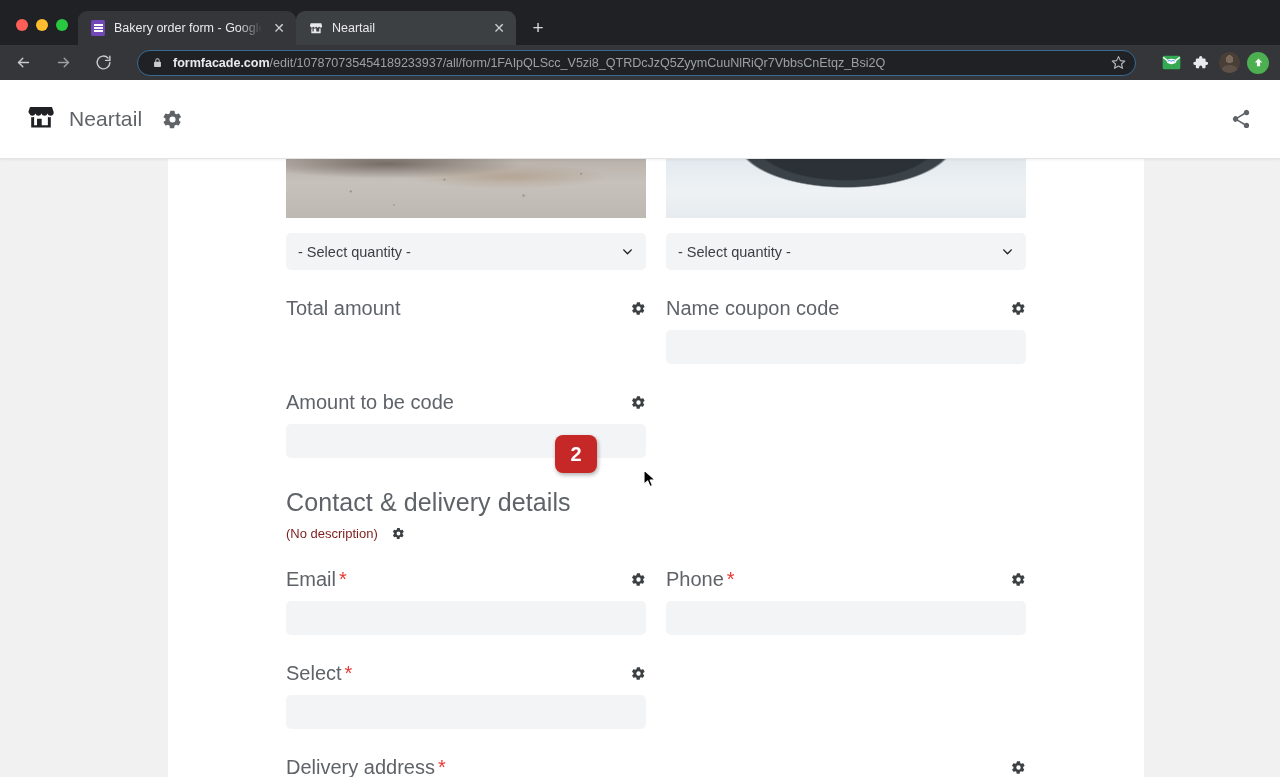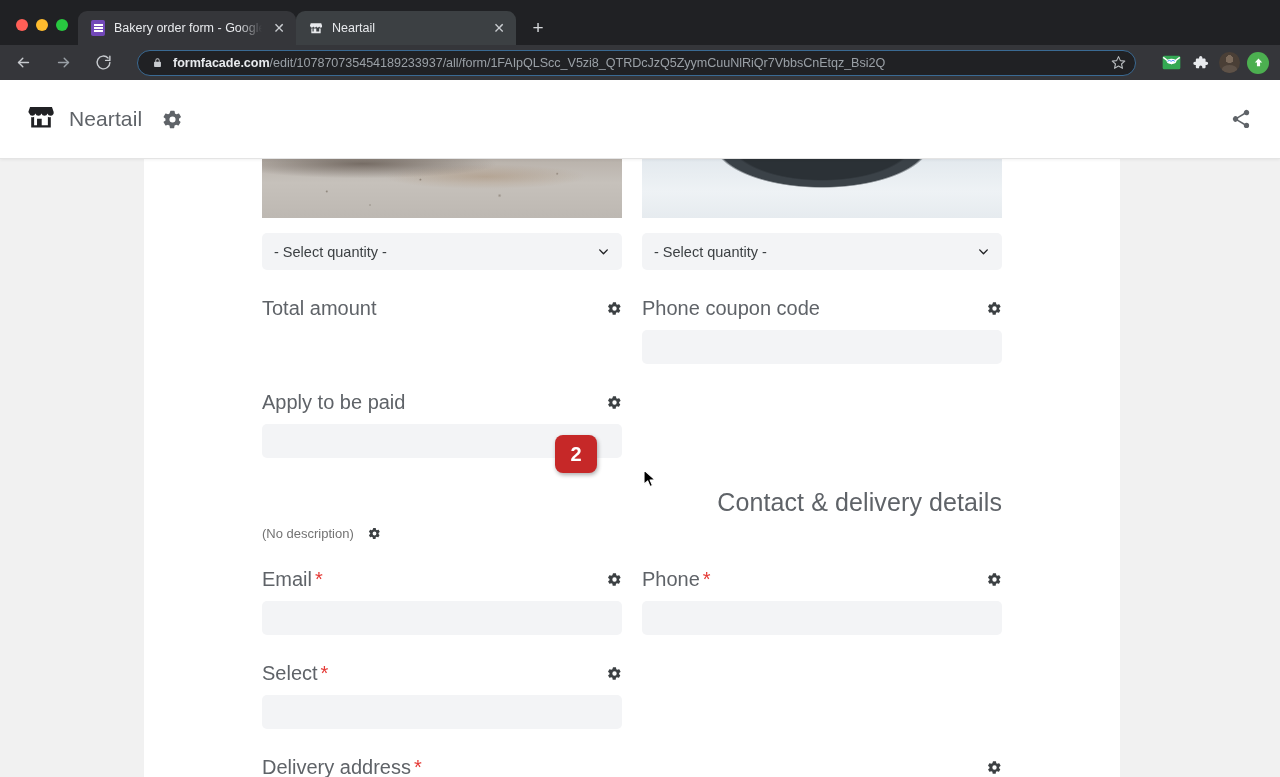"- Select quantity -" .card-wrap { left: 144px -> 168px }
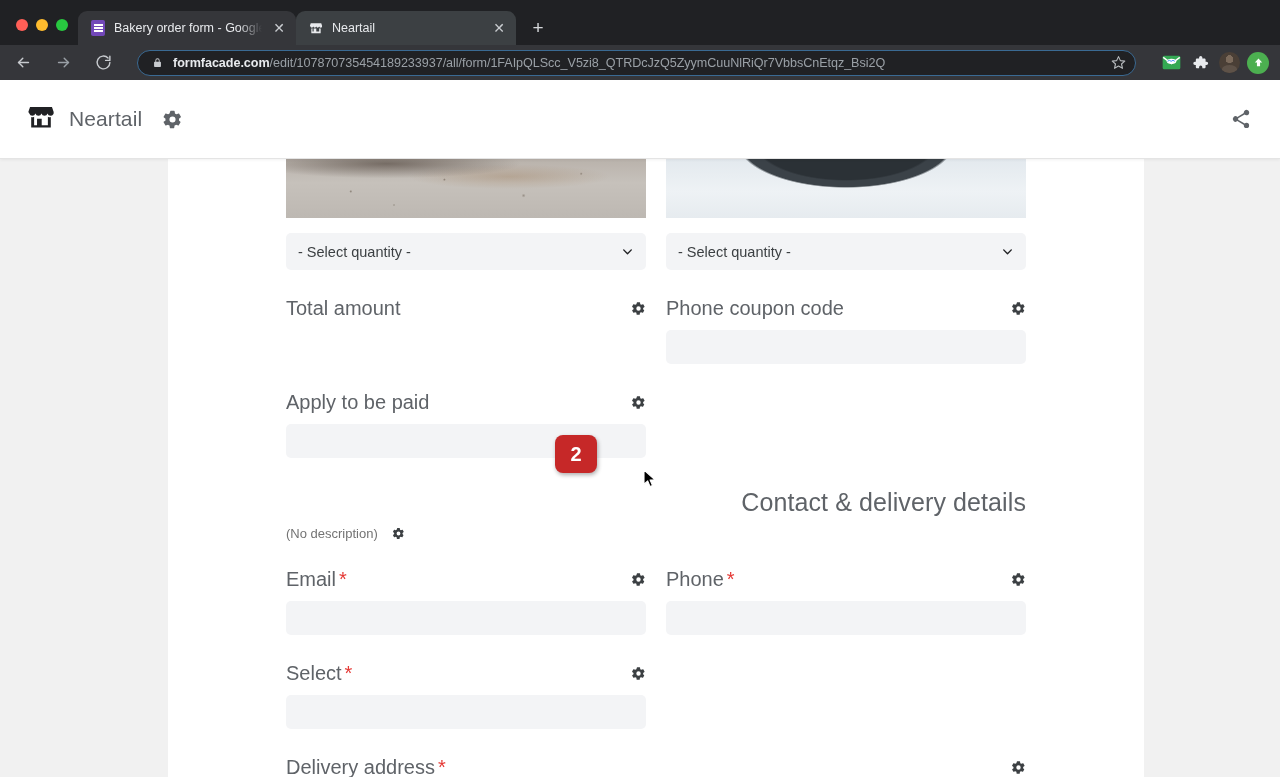"Phone coupon code" span.field-label { text: Phone -> Name }
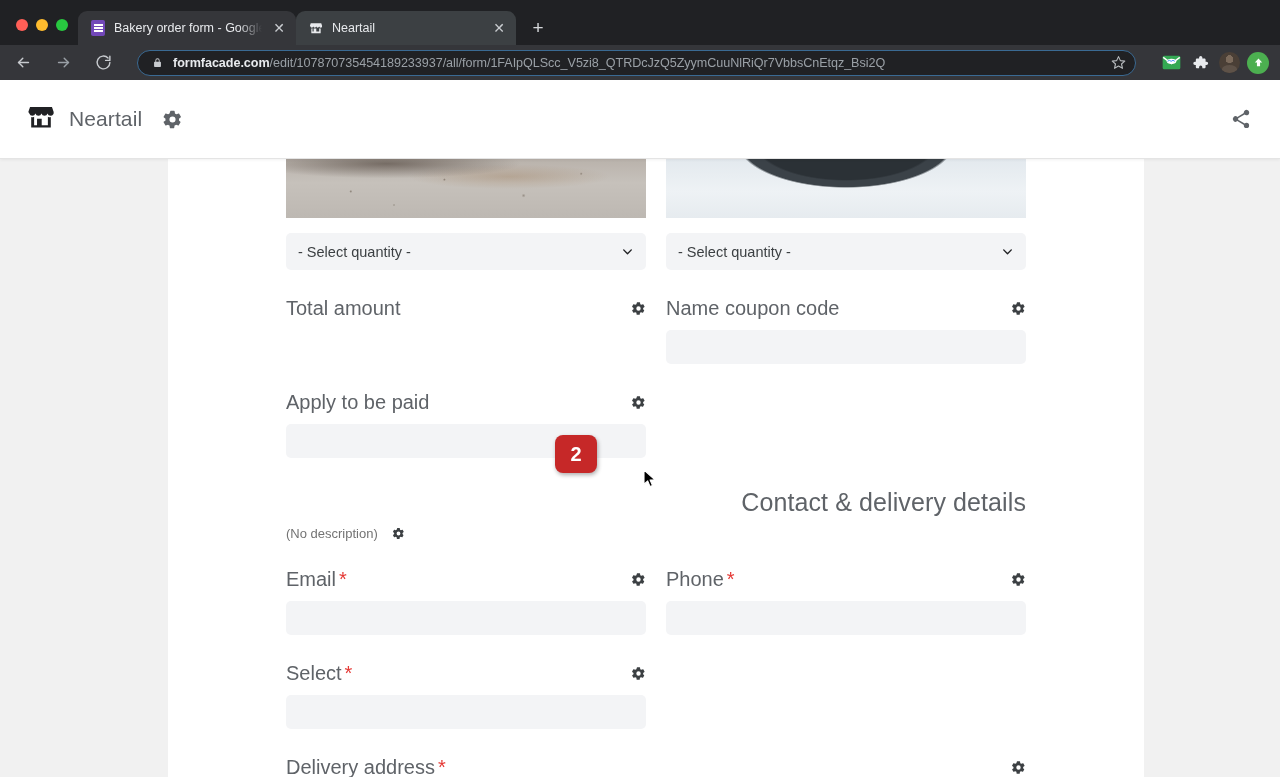"Apply to be paid" span.field-label { text: Apply to be paid -> Amount to be code }
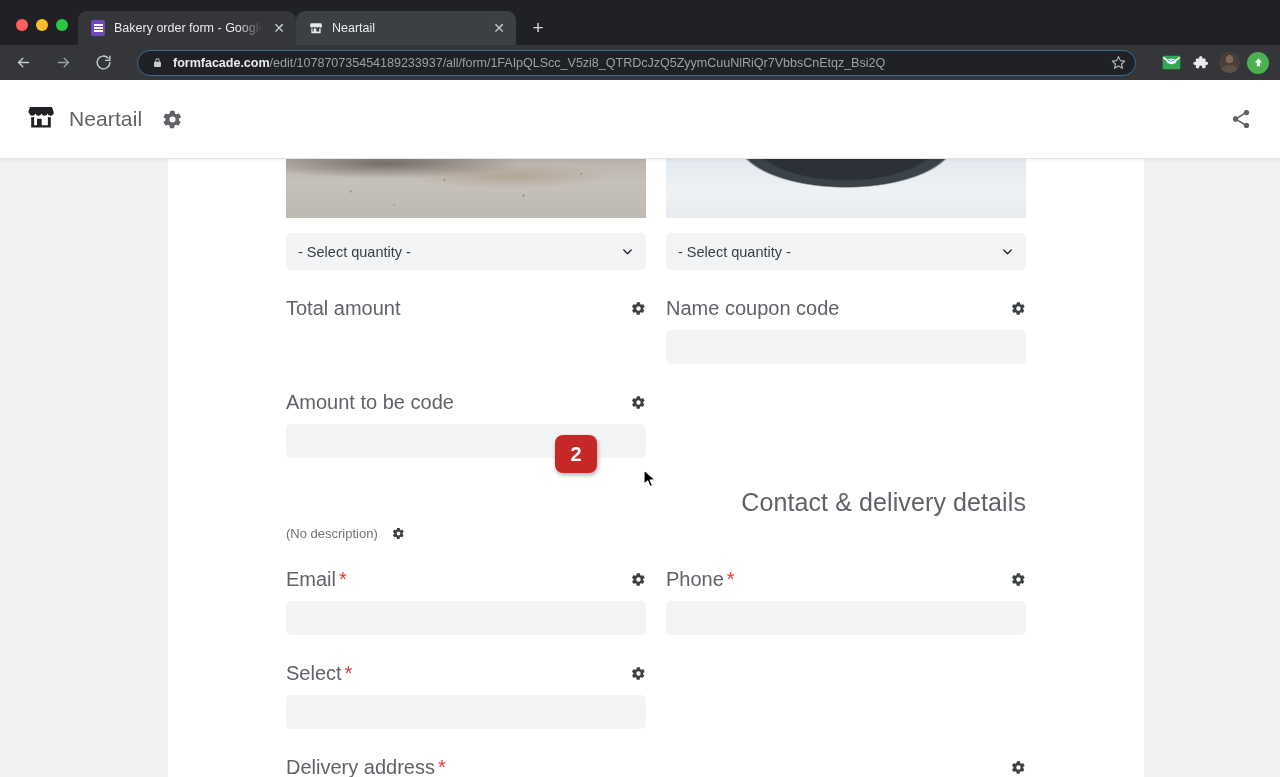"Contact & delivery details" .section-title { text-align: right -> none }
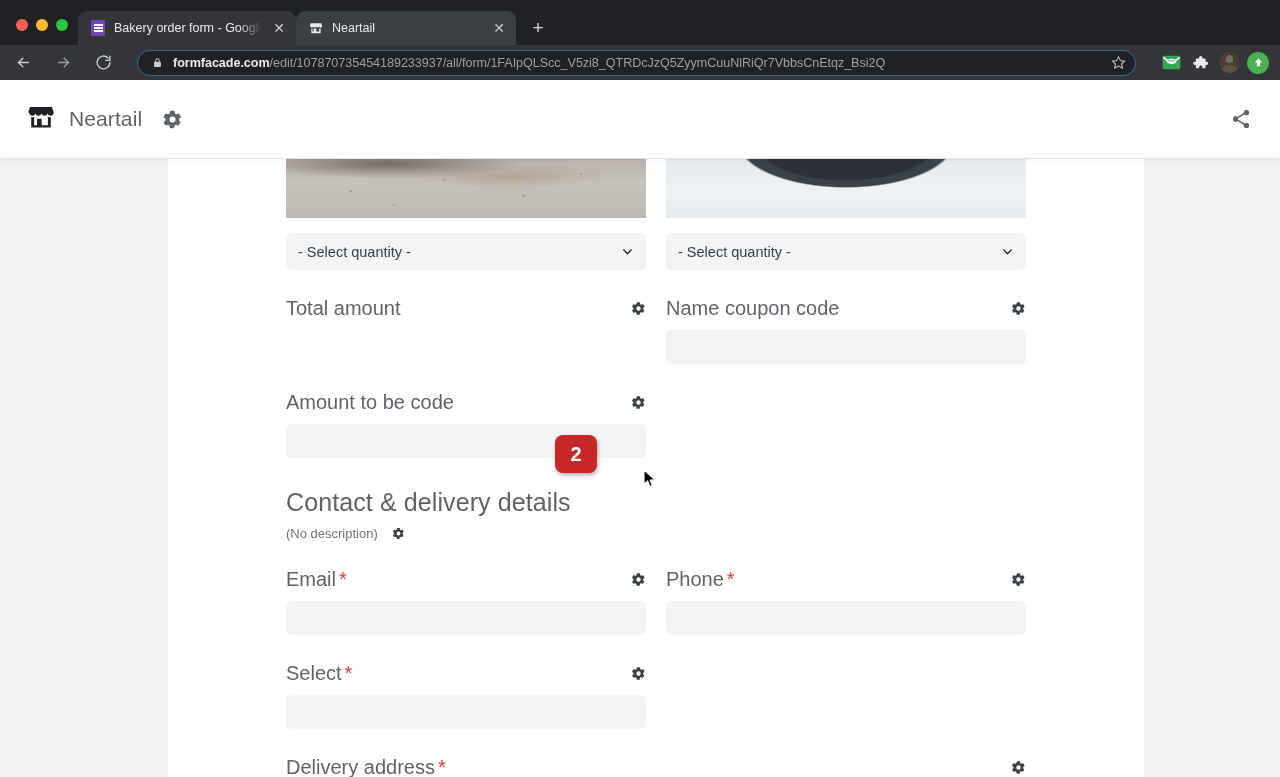"(No description)" .section-desc { color: #737373 -> #7f1d1d }
